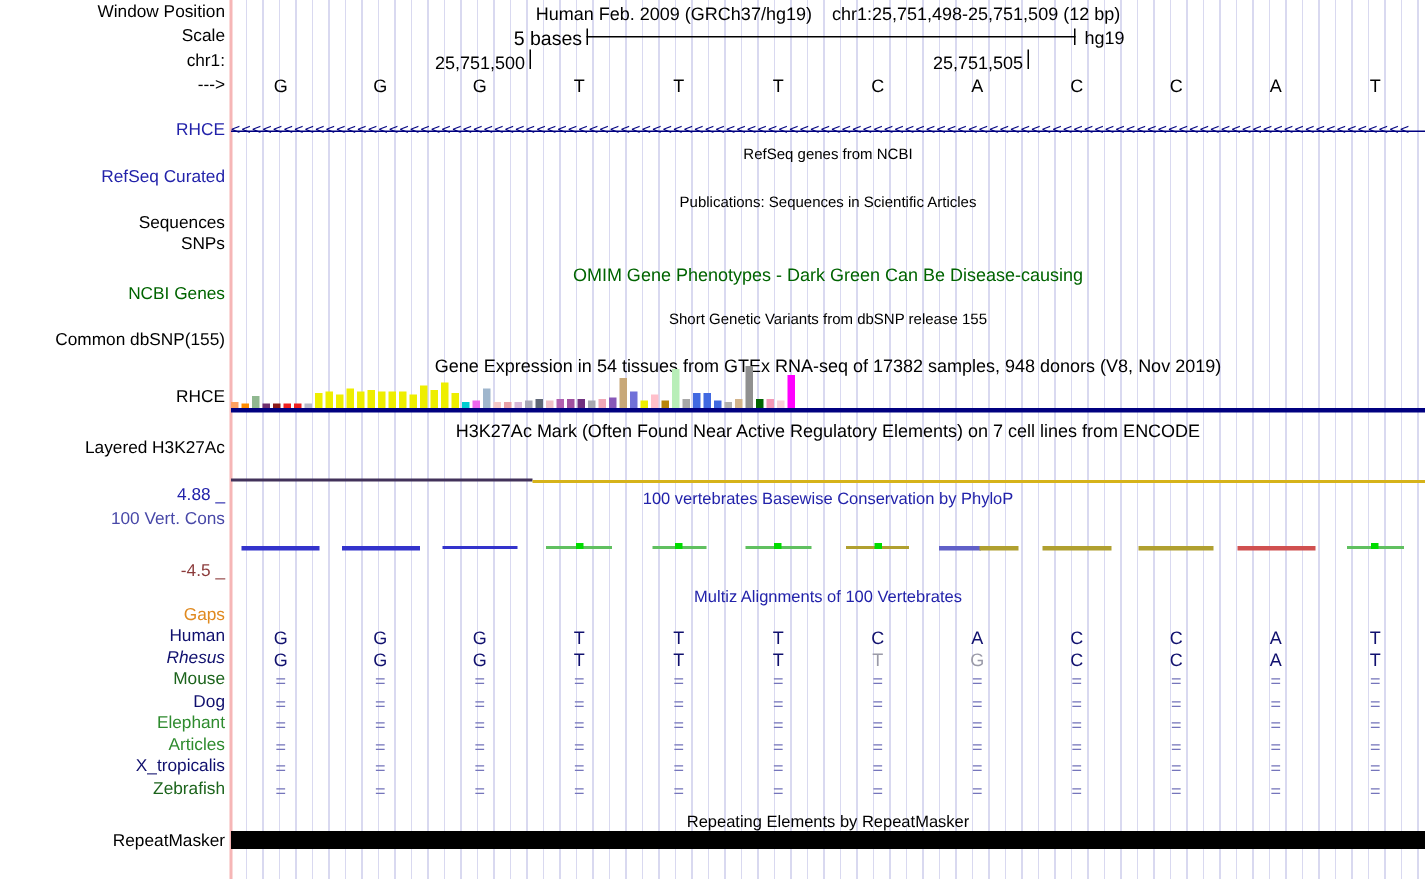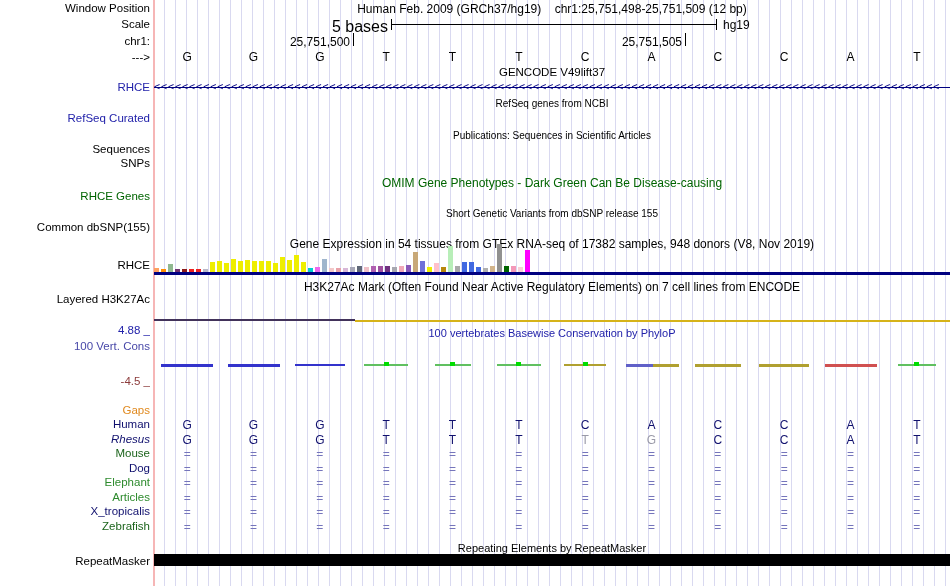"5 bases" div { font-size: 16px -> 13px }
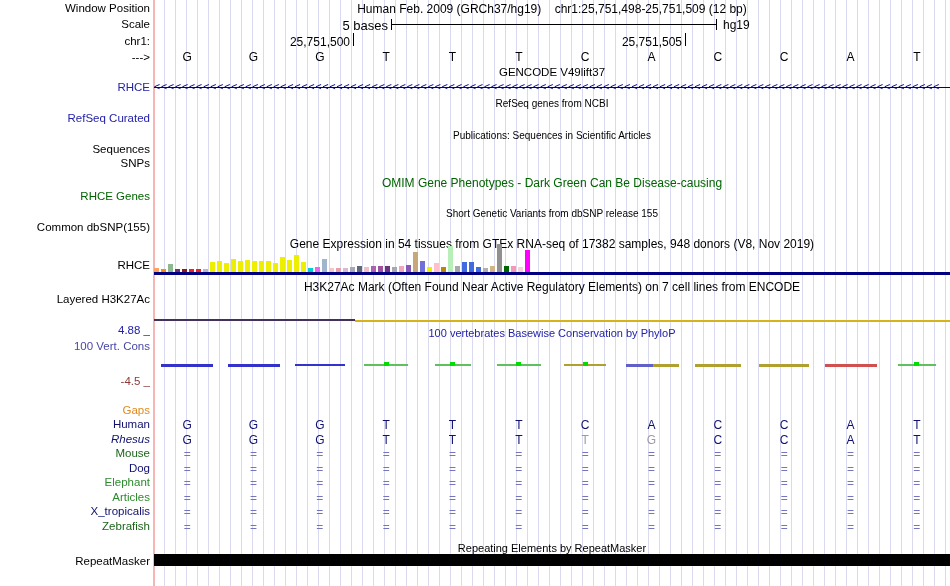"GENCODE V49lift37" div.track-title { html: <div>GENCODE V49lift37</div> -> none }
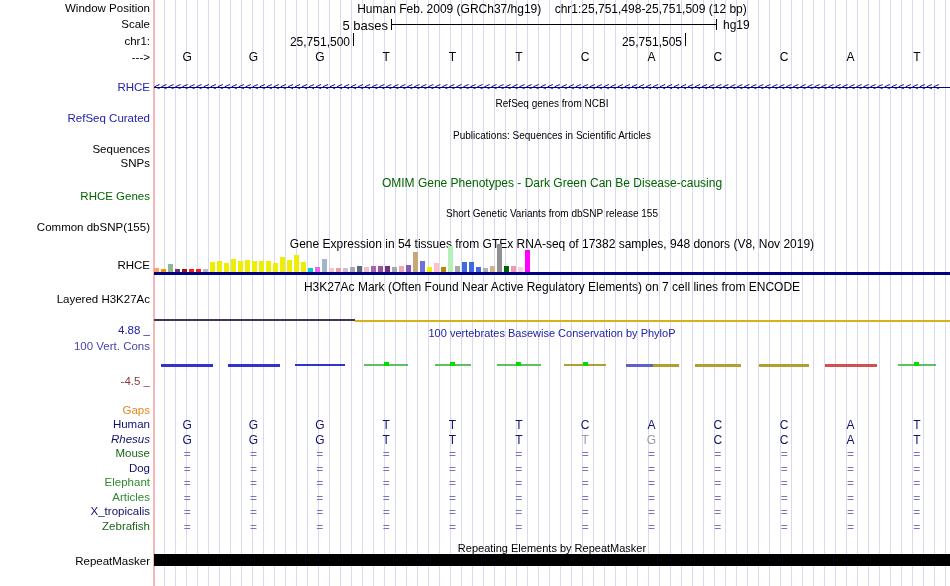"RHCE Genes" div.slabel { text: RHCE -> NCBI }
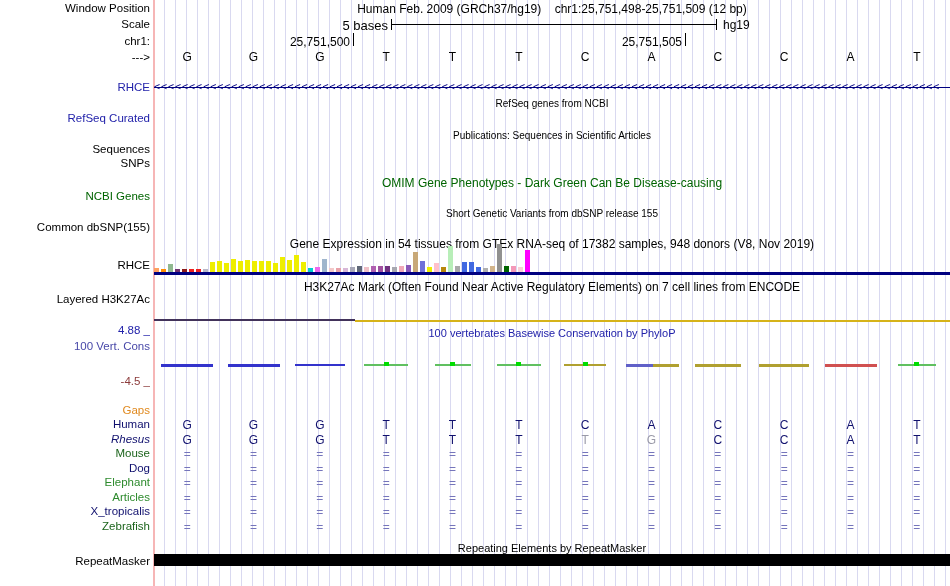"Multiz Alignments of 100 Vertebrates" div.track-title { html: none -> <div>Multiz Alignments of 100 Vertebrates</div> }
